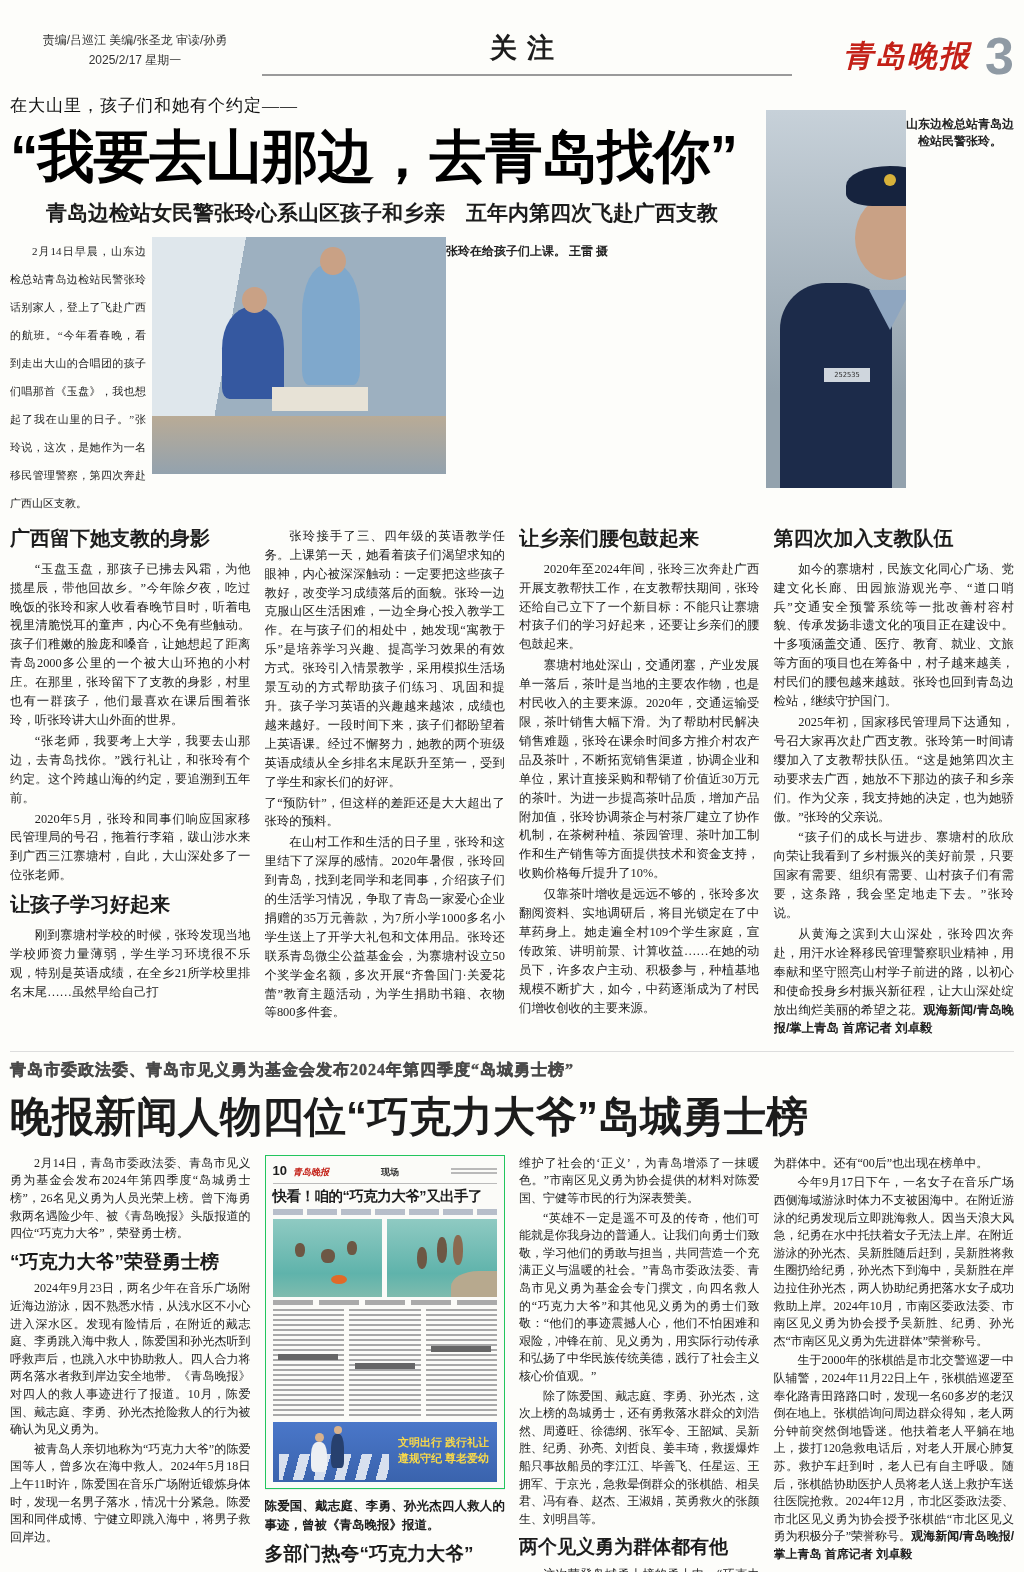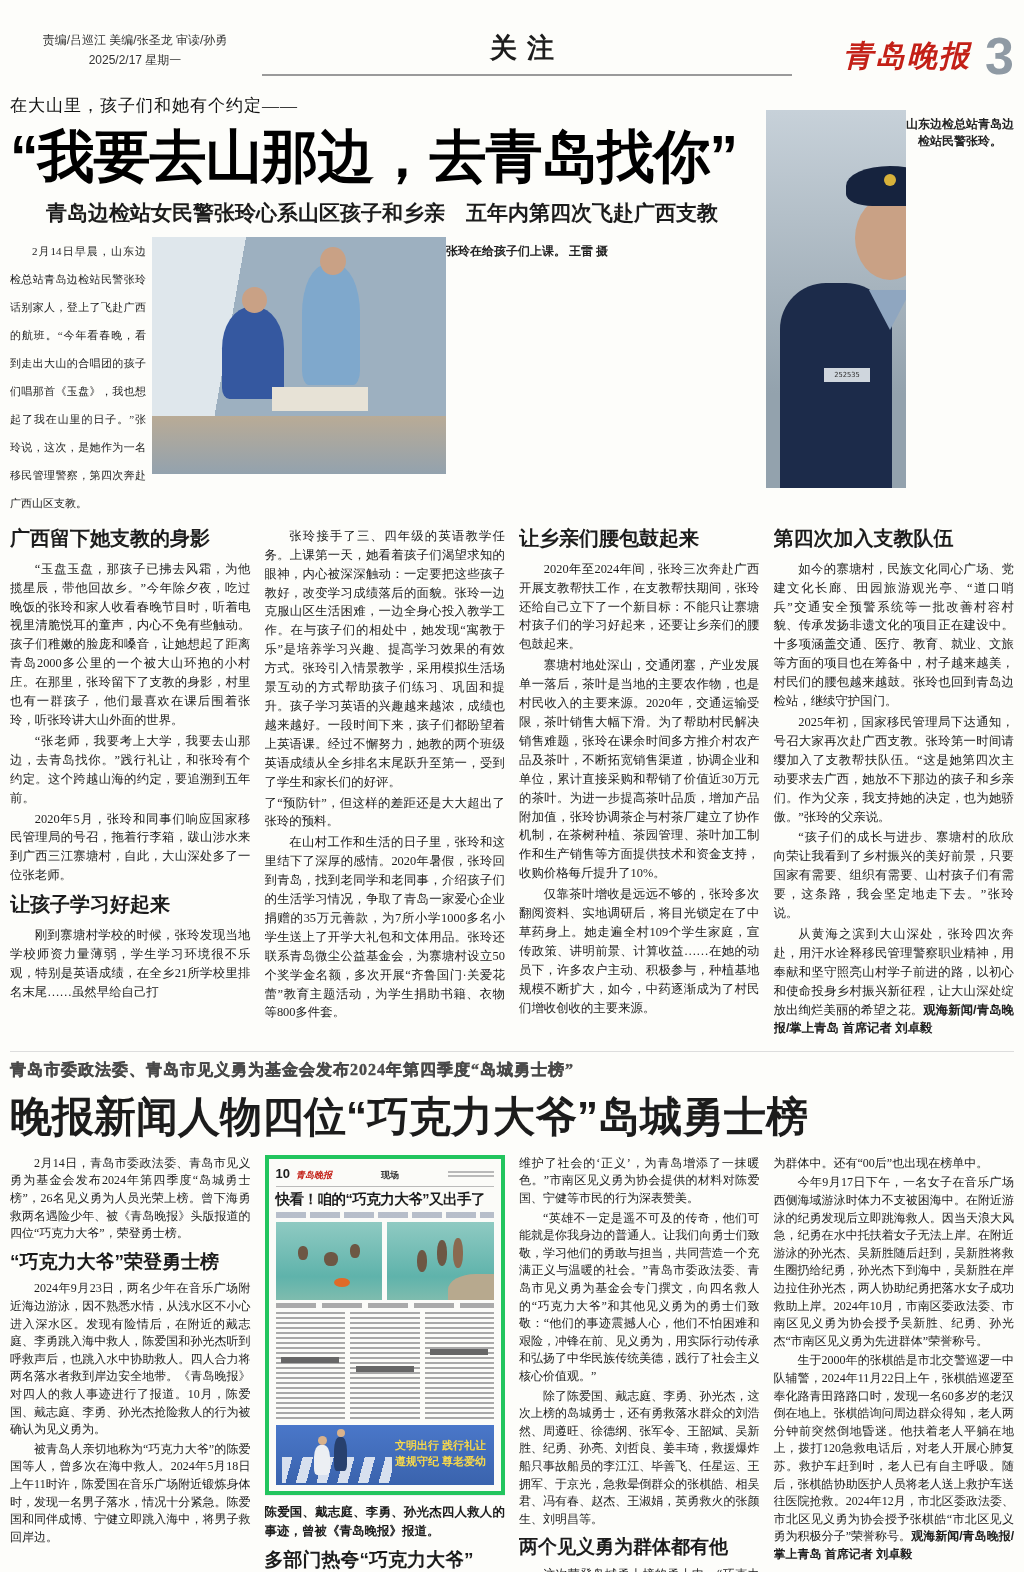"10" .clip { border: 4px solid #22c55e -> 1px solid #22c55e }
